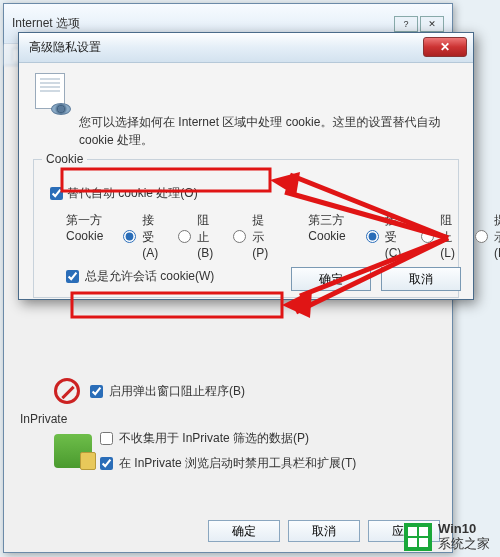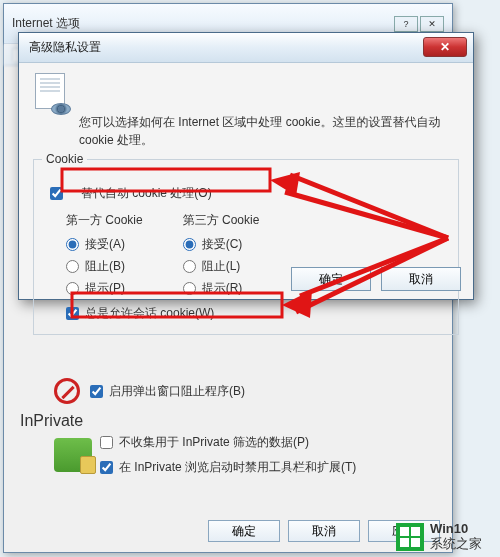"替代自动 cookie 处理(O)" .override-row { gap: 18px -> 4px }
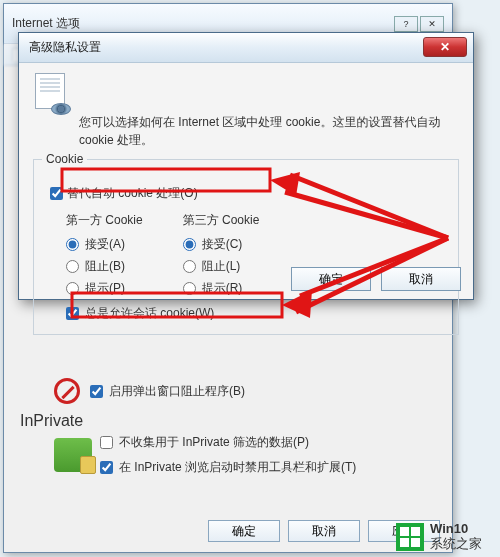"第一方 Cookie" .col { flex-direction: column -> none; gap: 5px -> 20px }
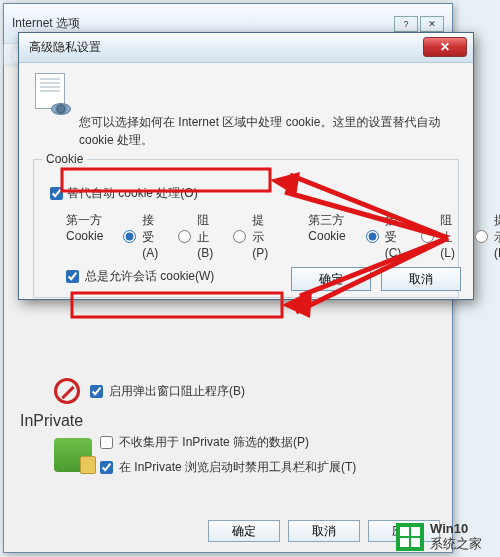"InPrivate" .groupbox-label { font-size: 16px -> 12px }
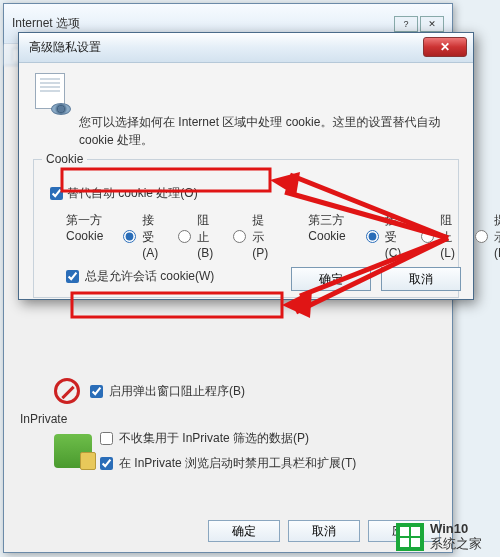"Win10" .watermark { right: 18px -> 10px }
